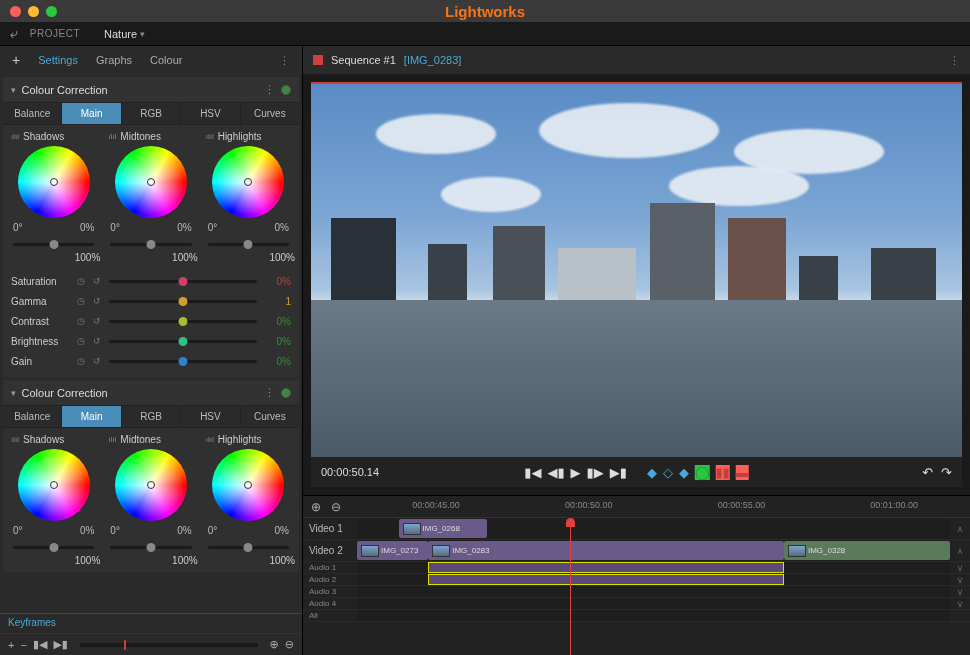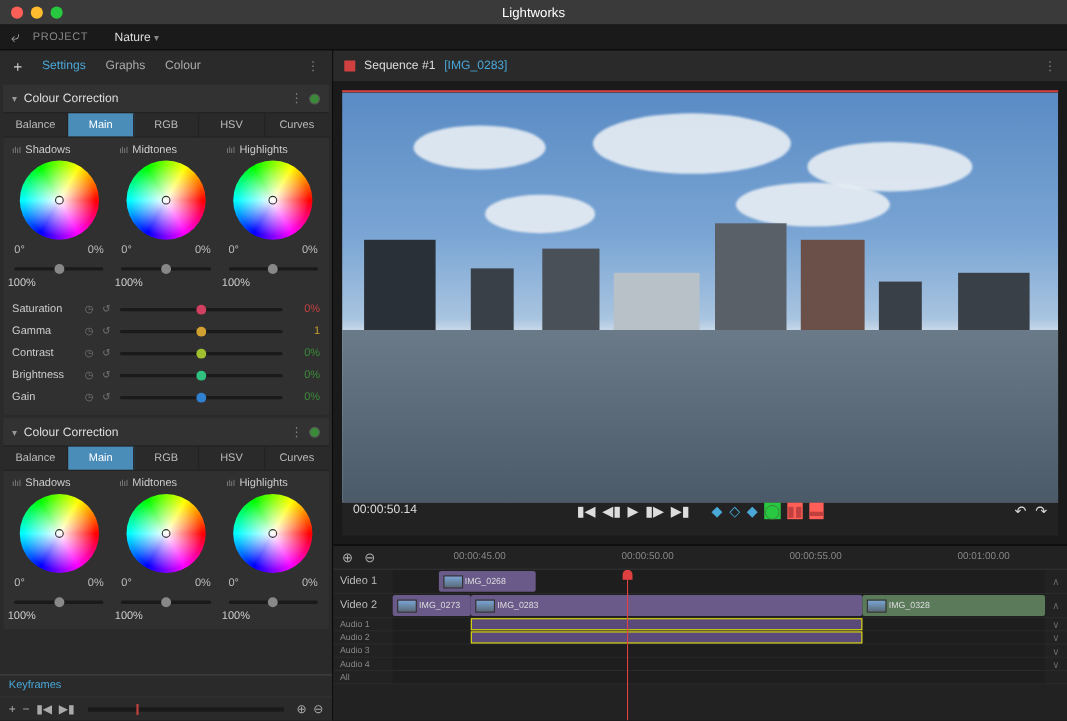"Lightworks" .title { color: #ffffff -> #f97316; font-size: 12px -> 15px; font-weight: 400 -> 700 }
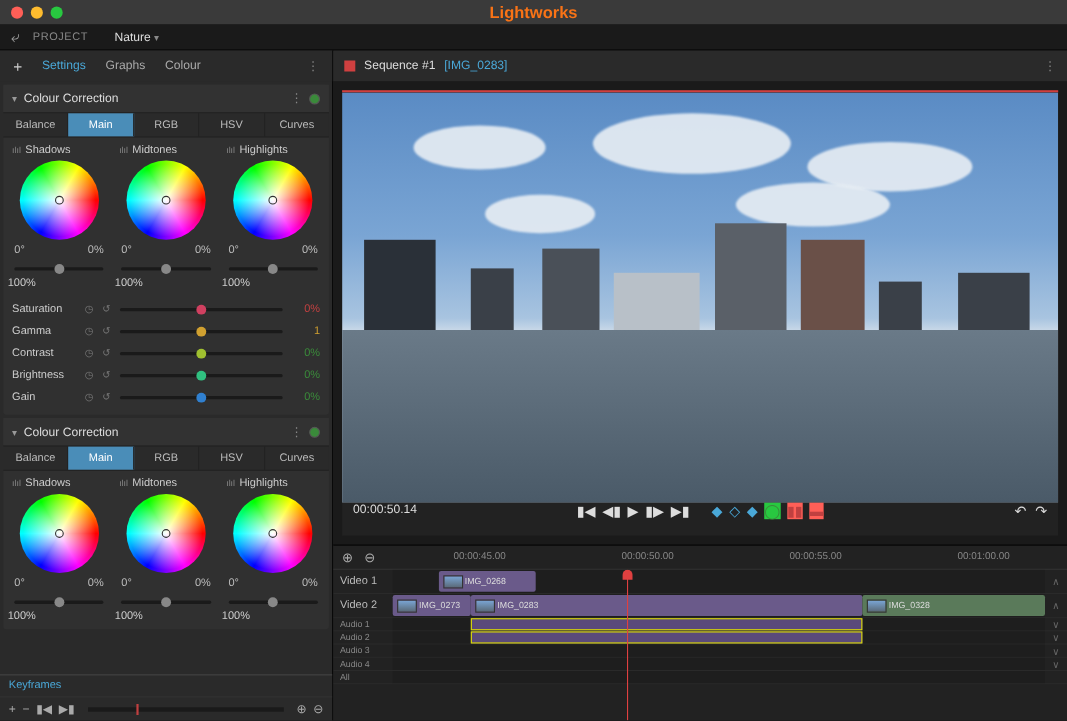"100%" .wpct { text-align: left -> right }
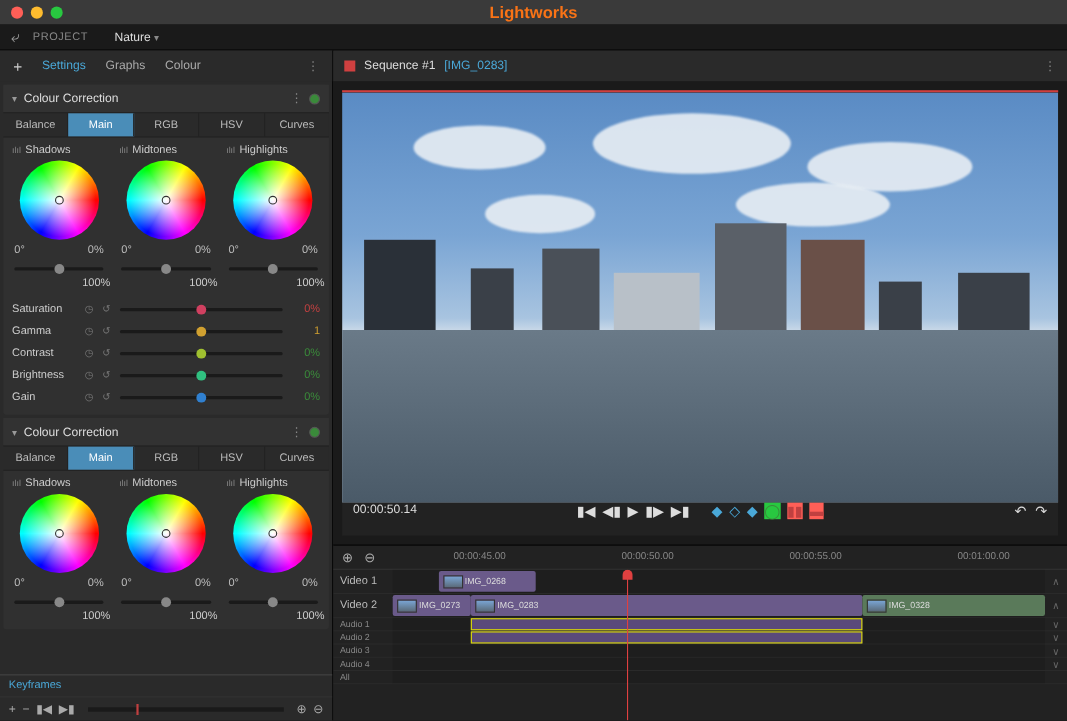"00:00:50.14" .transport { align-items: flex-start -> center }
